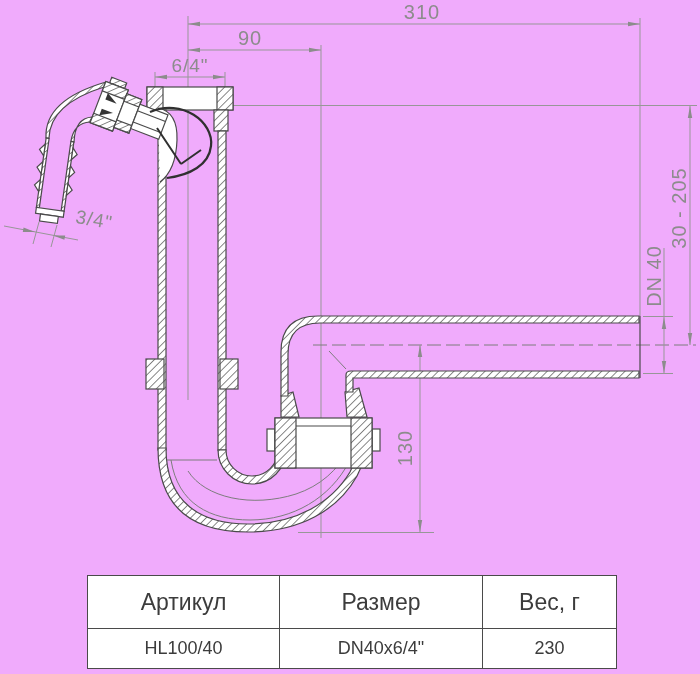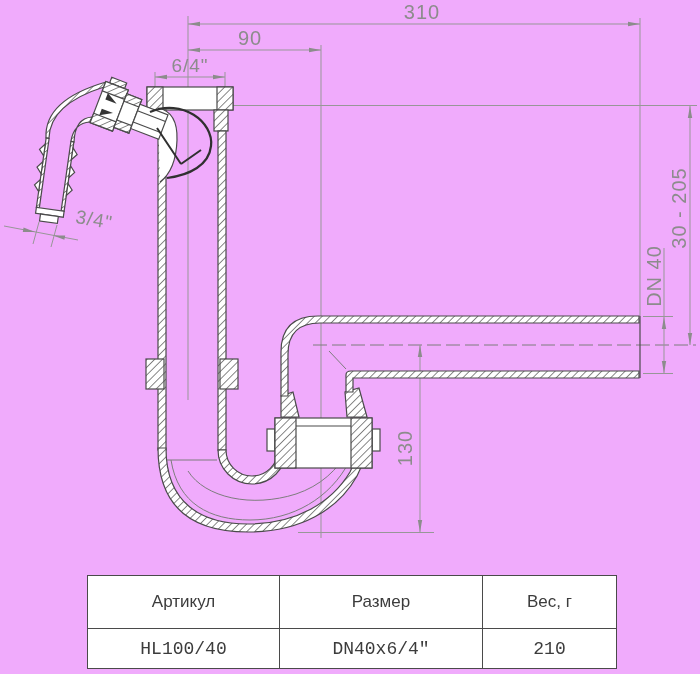"Артикул" #spec-table tr.hdr td { font-size: 17px -> 23px }
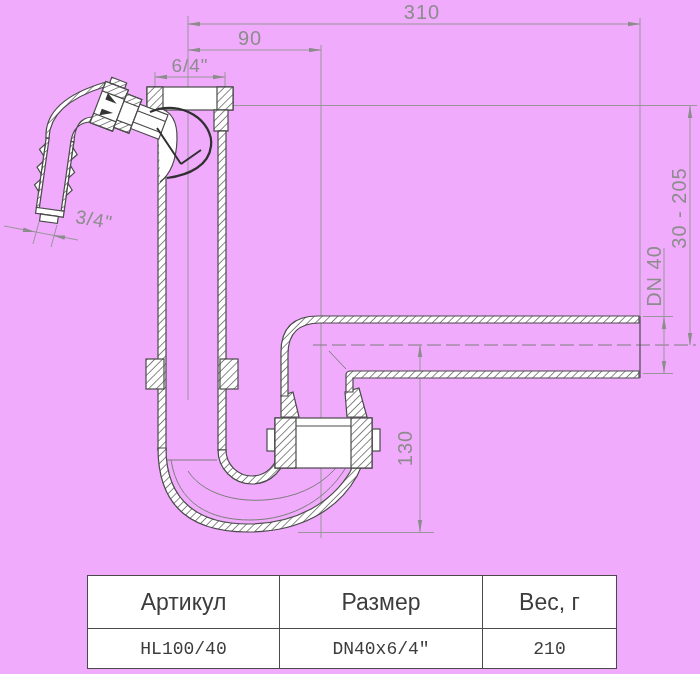"HL100/40" #spec-table tr.val td { font-family: Liberation Mono, monospace -> none }
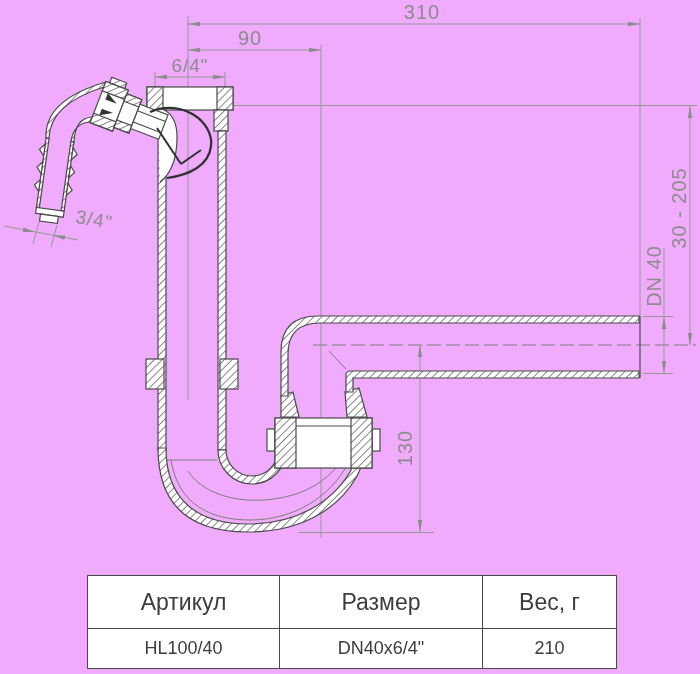"210" td { text: 210 -> 230 }
